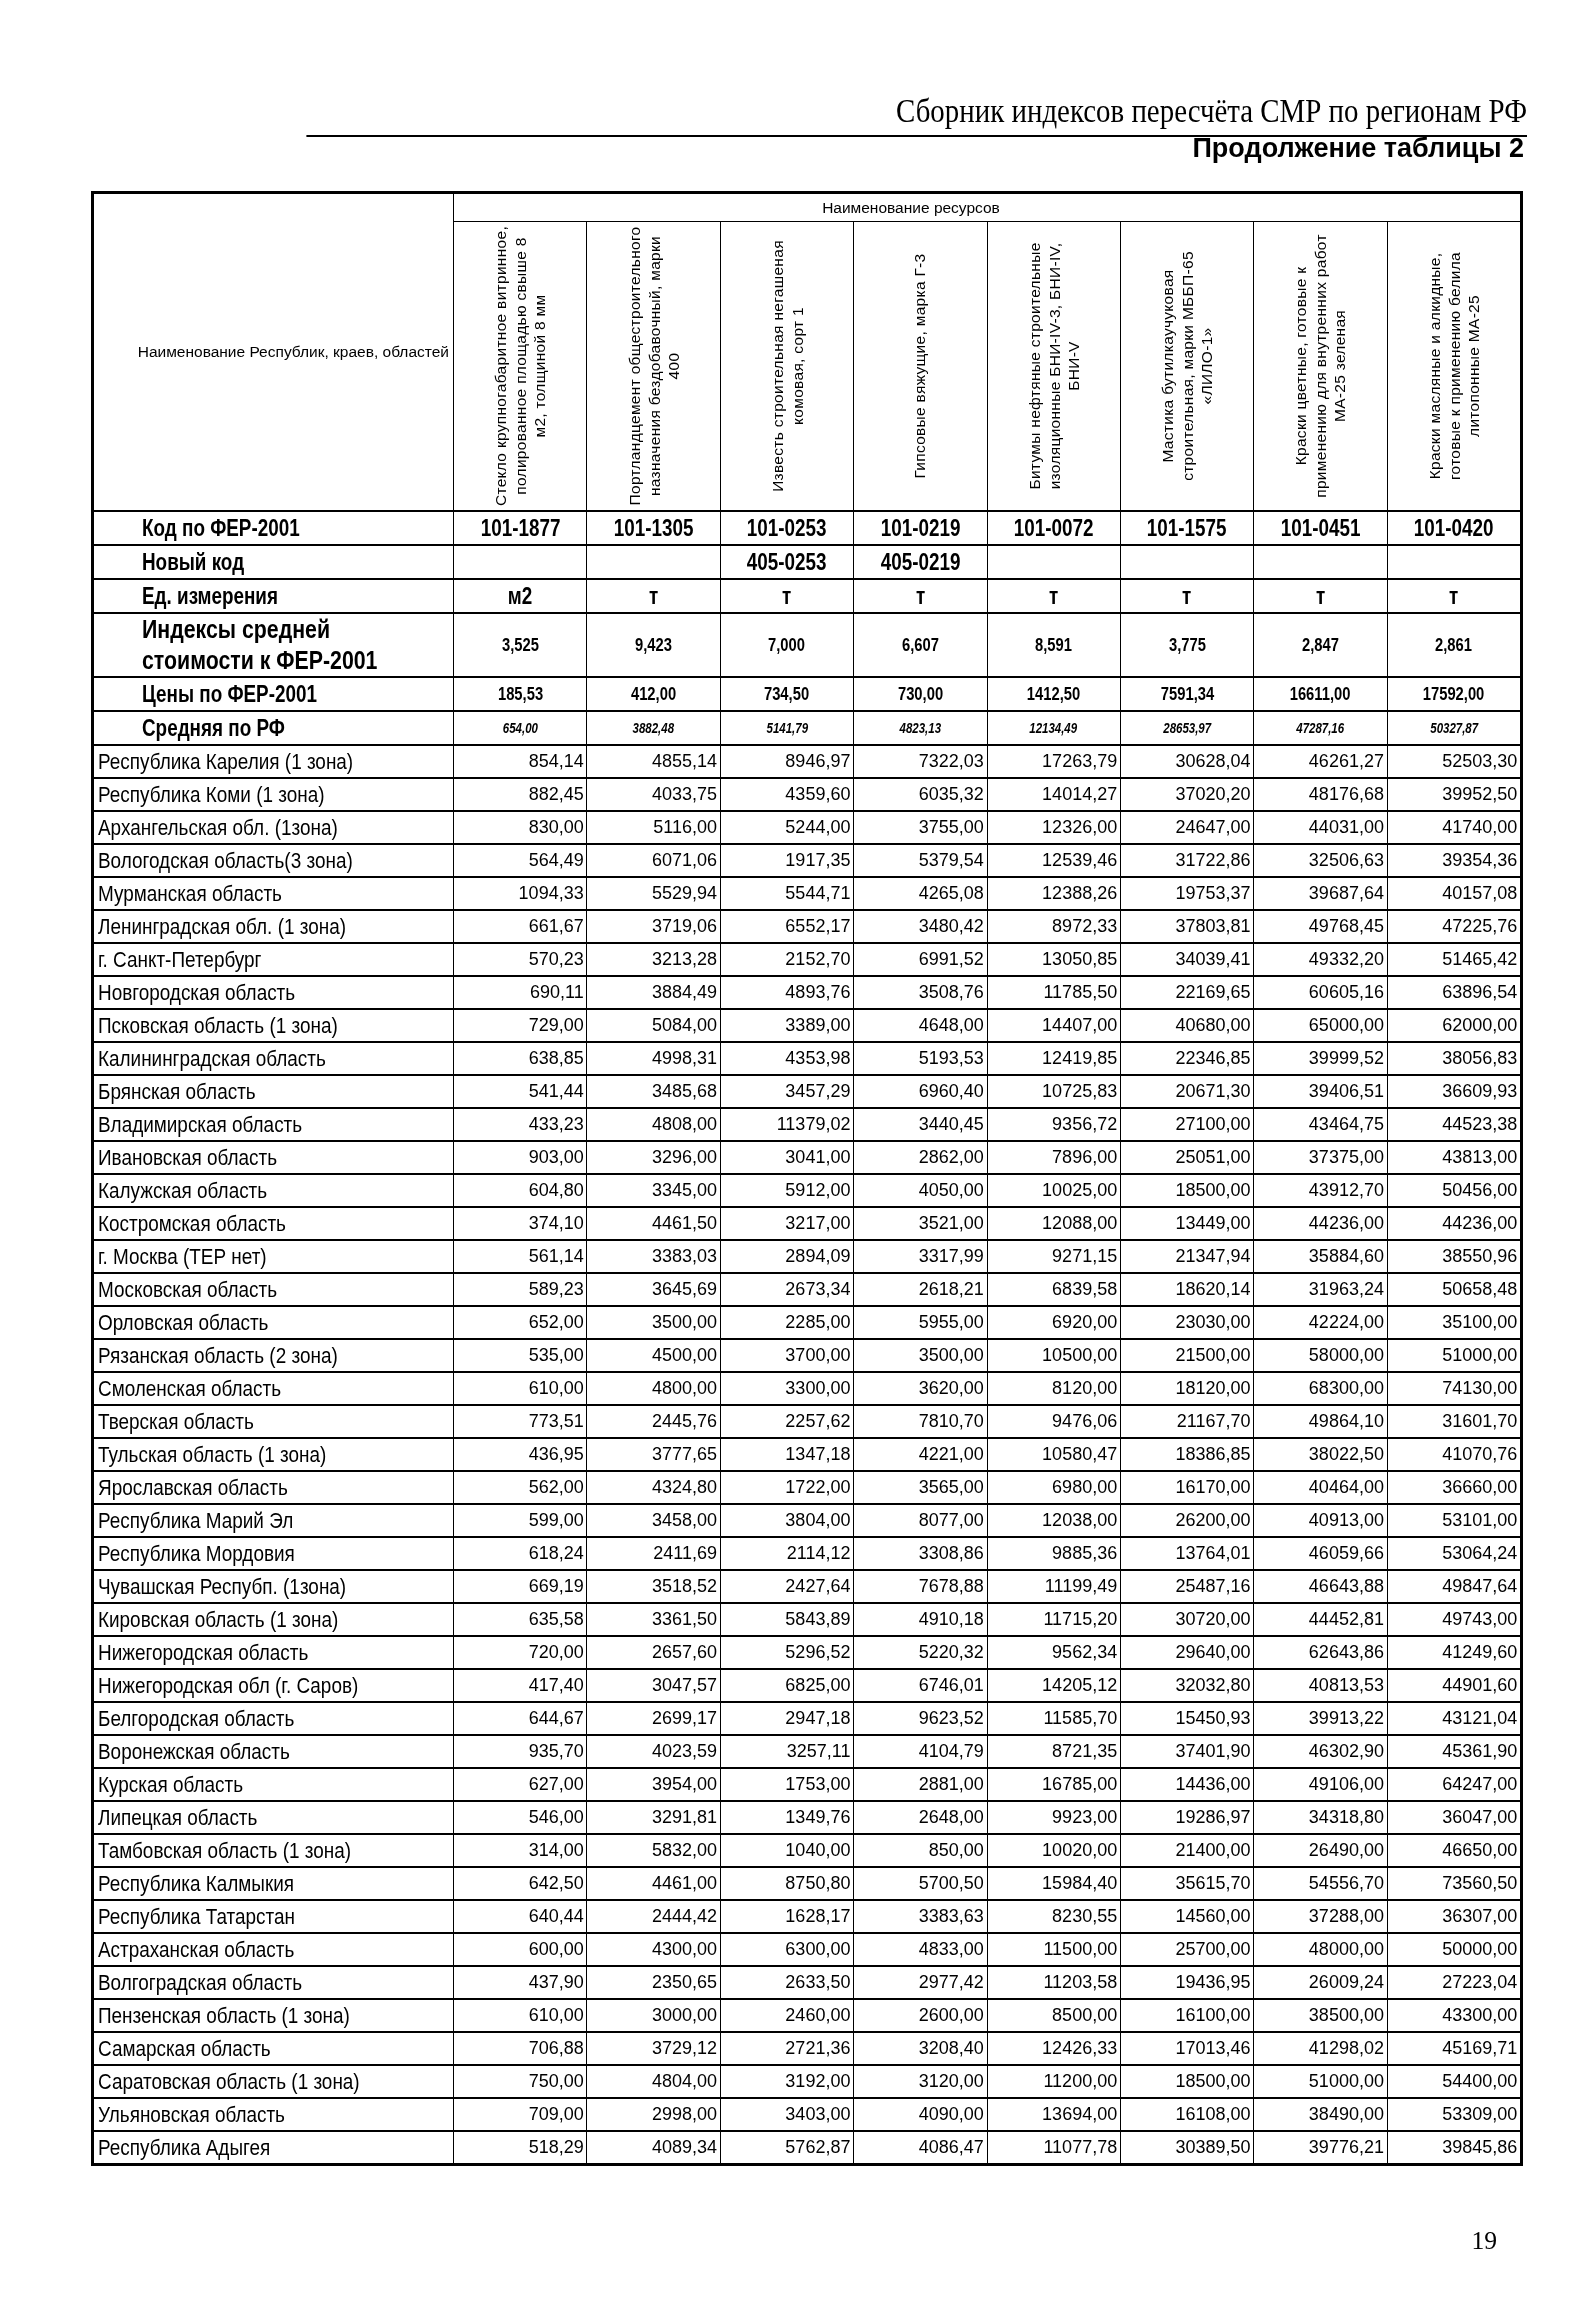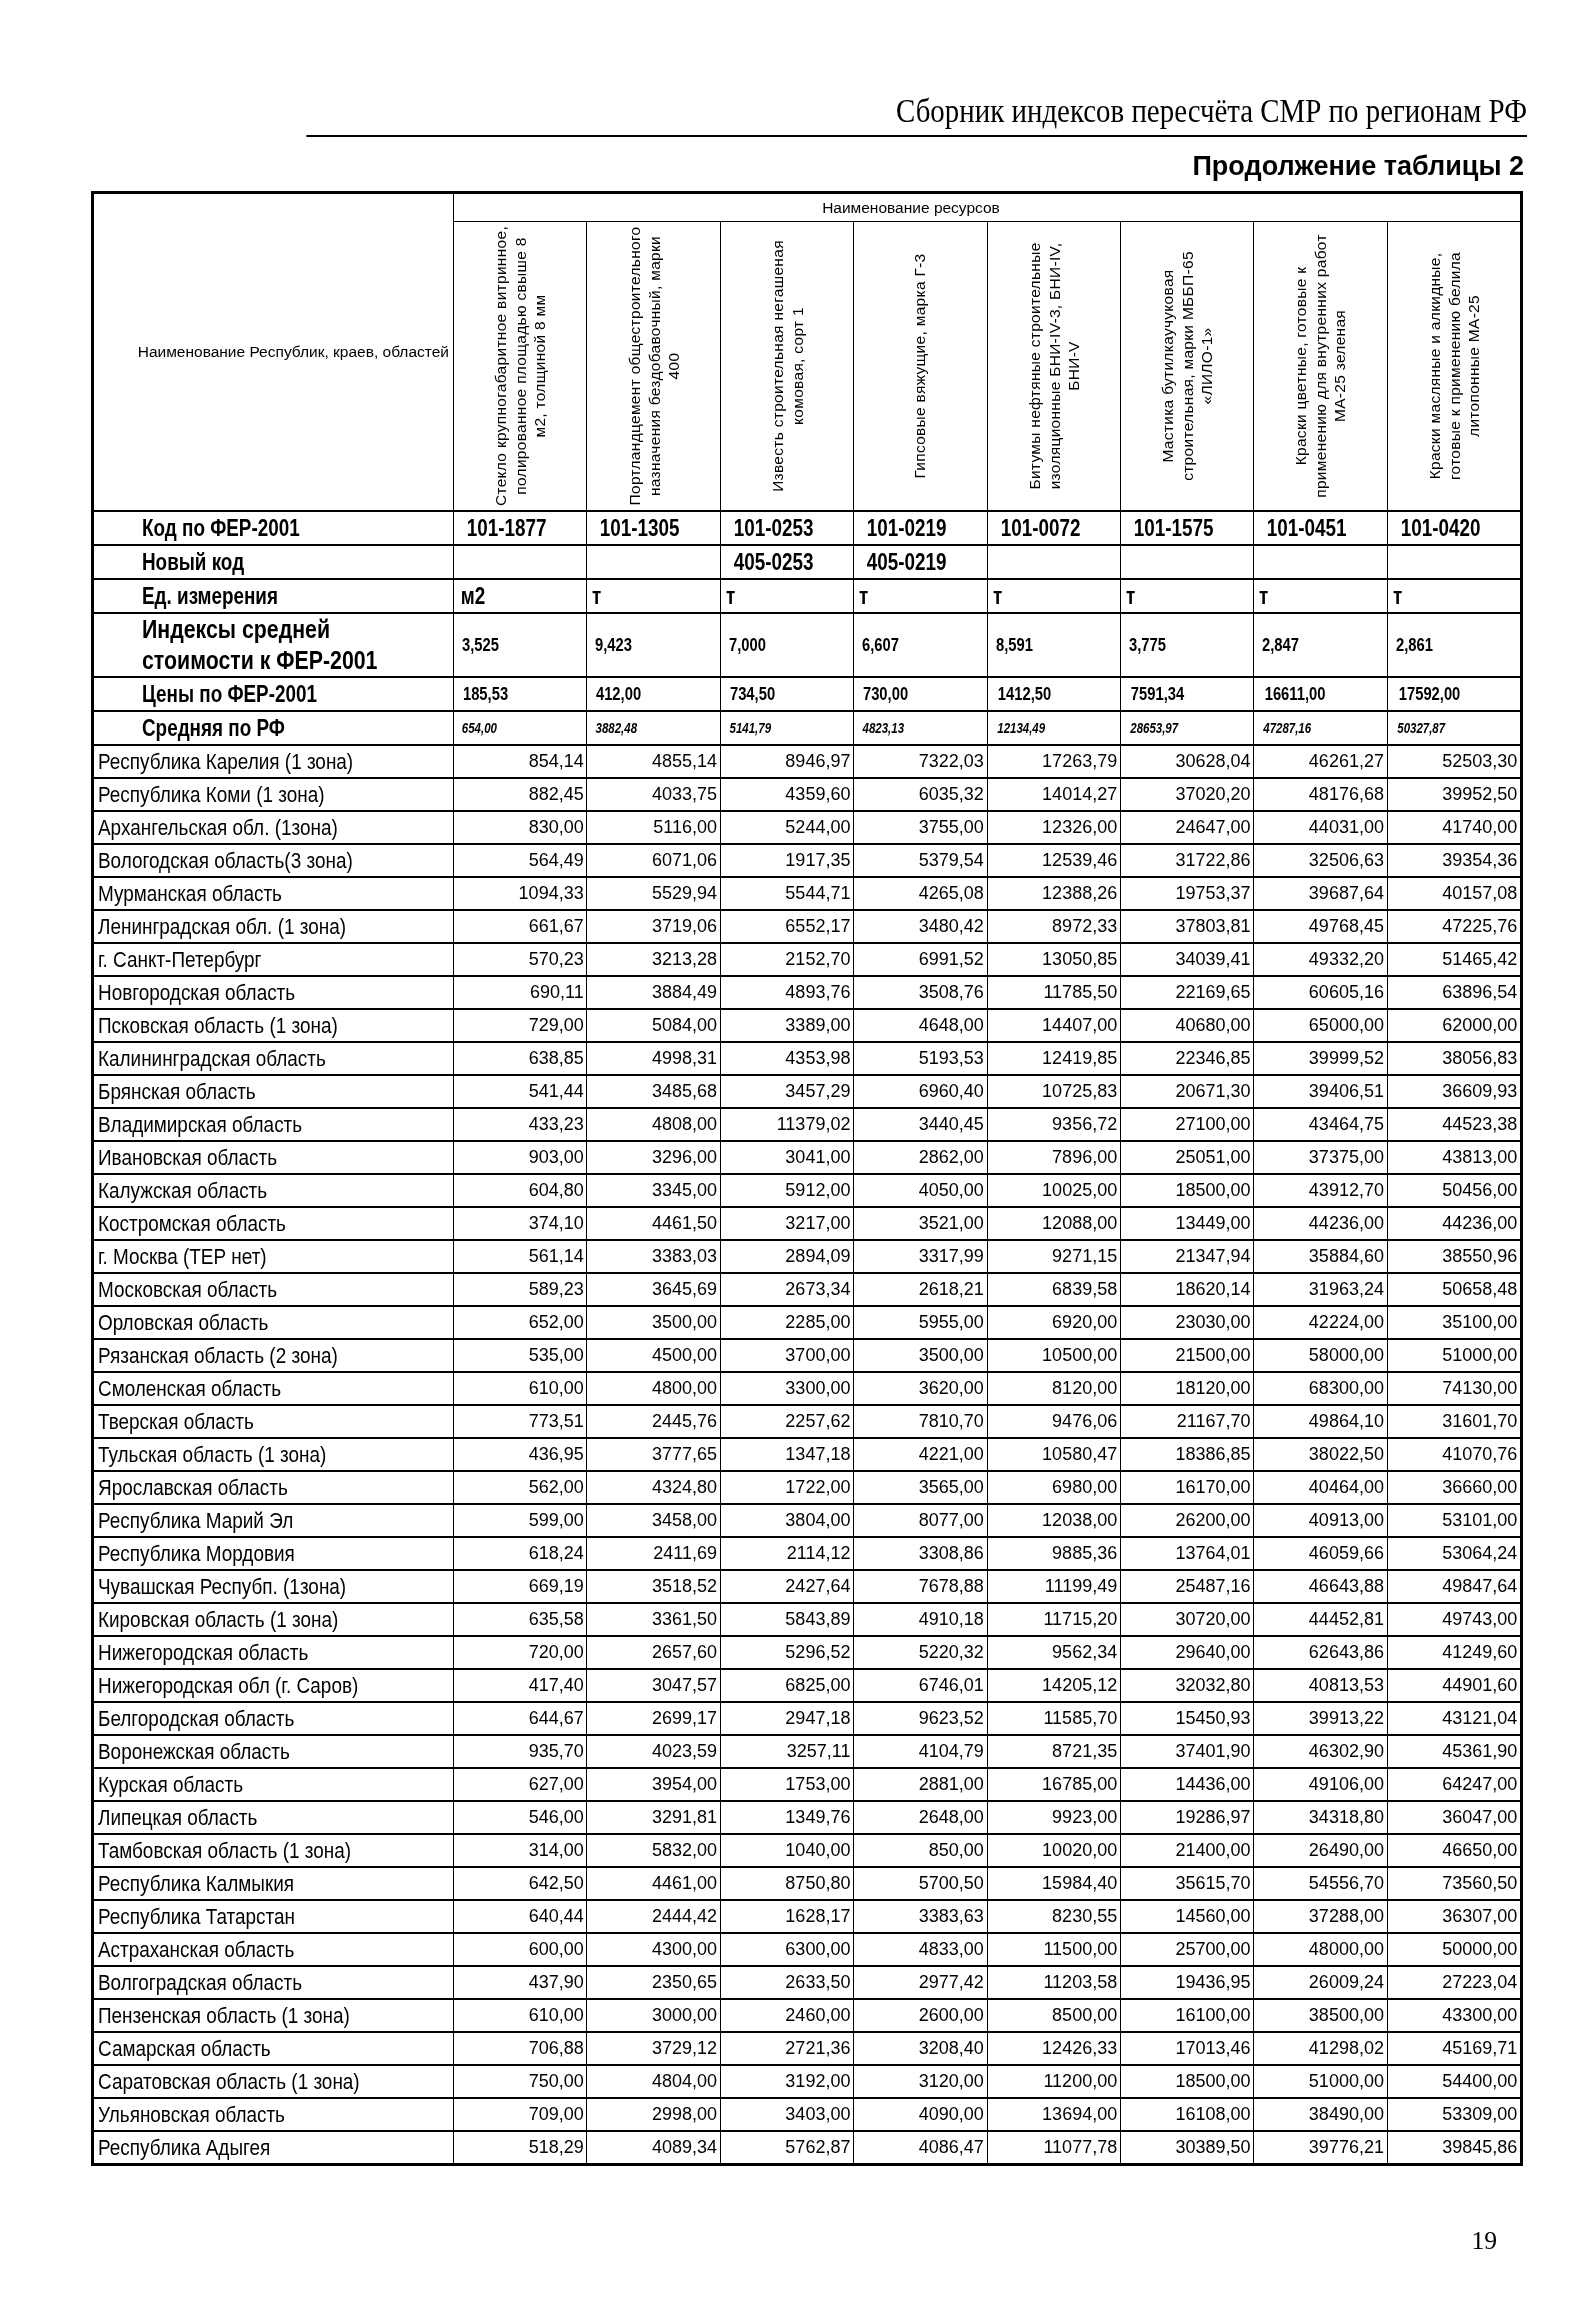"Продолжение таблицы 2" .continuation { top: 151px -> 133px }
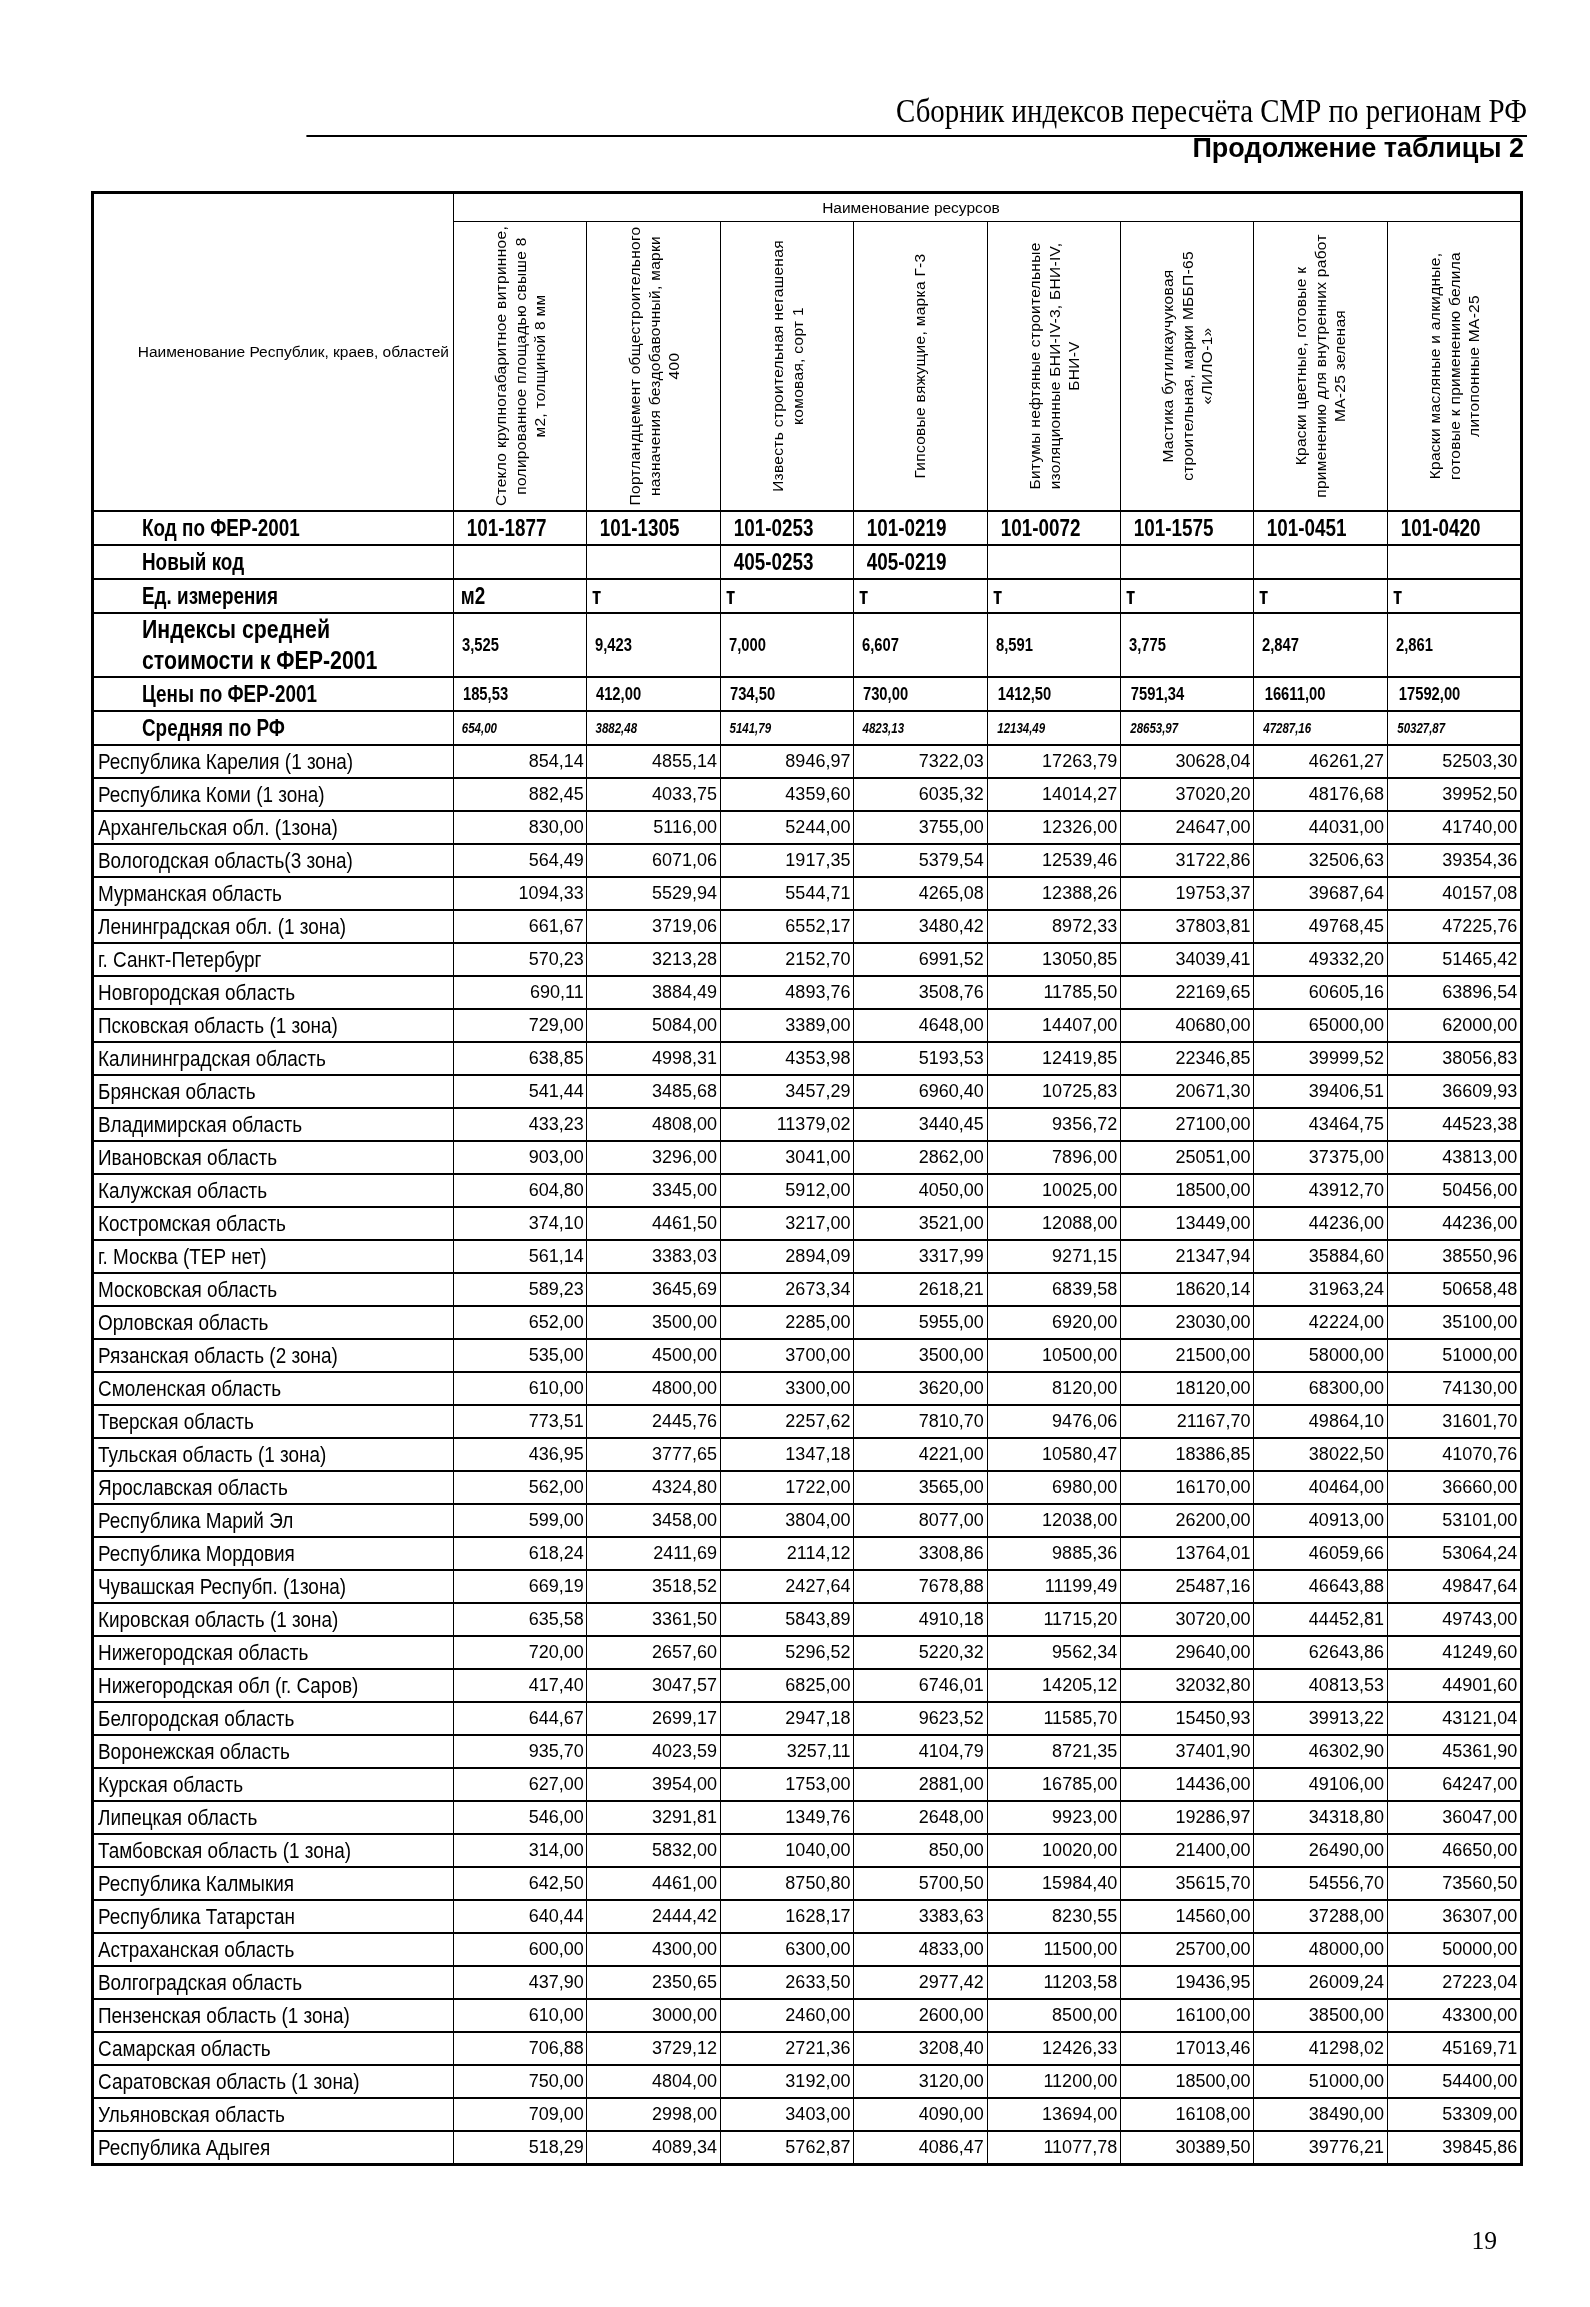"101-1877" .meta td.v { text-align: none -> center }
